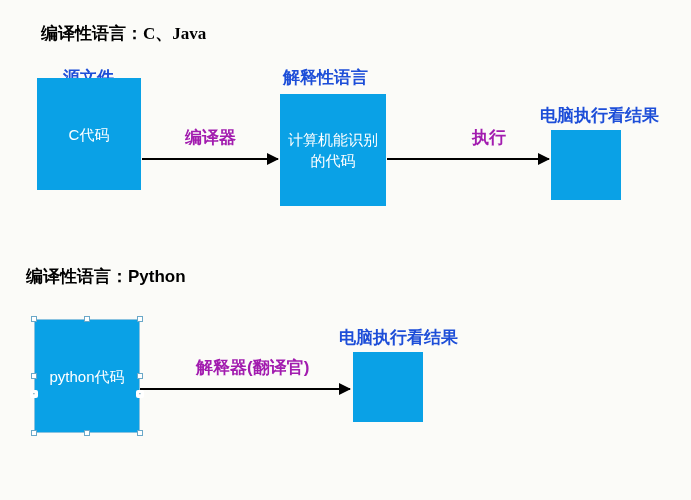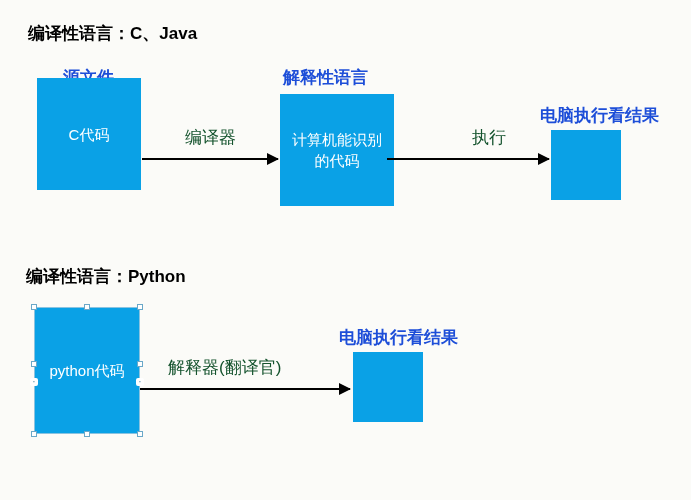"编译性语言：C、Java" div.title { font-family: none -> Liberation Serif, serif; left: 28px -> 41px }
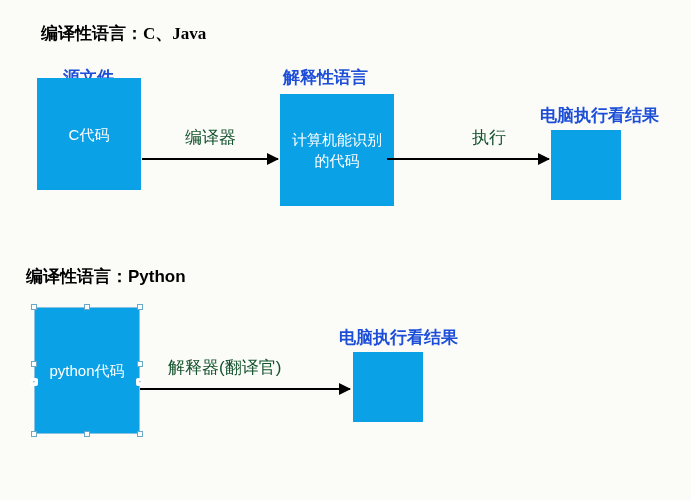"编译器" .arrow-label { color: #14532d -> #a21caf; font-weight: normal -> bold }
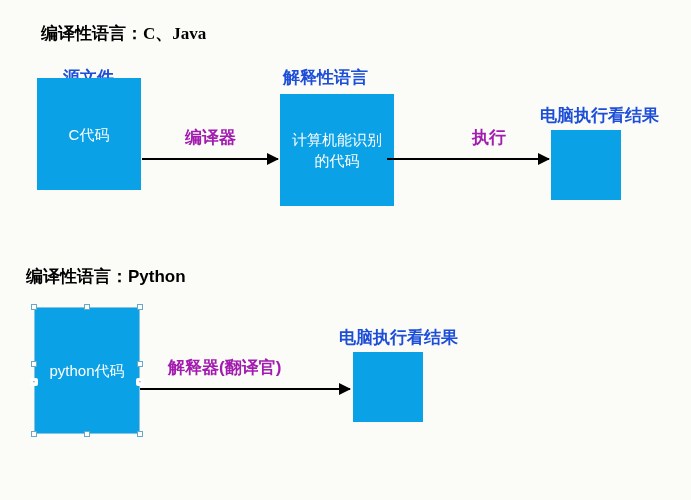"计算机能识别的代码" div.blue-box { width: 114px -> 106px }
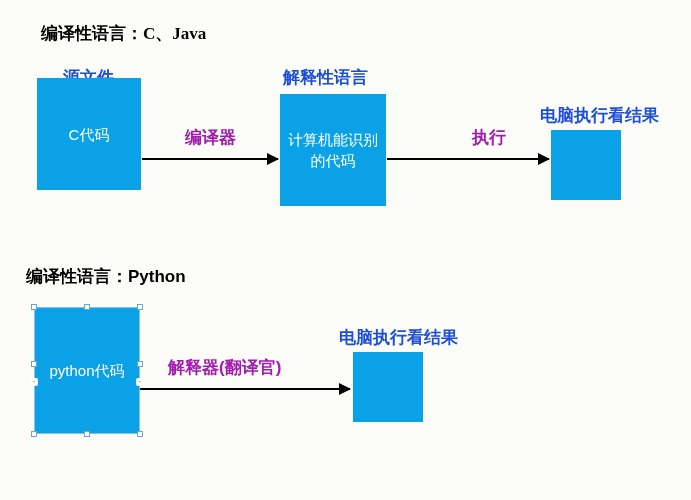"python代码" div.blue-box { height: 125px -> 112px; top: 308px -> 320px }
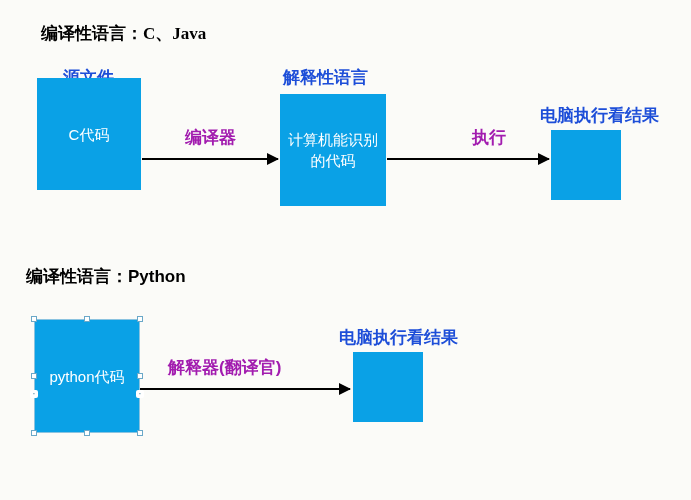"解释器(翻译官)" div.arrow-label { left: 168px -> 196px }
